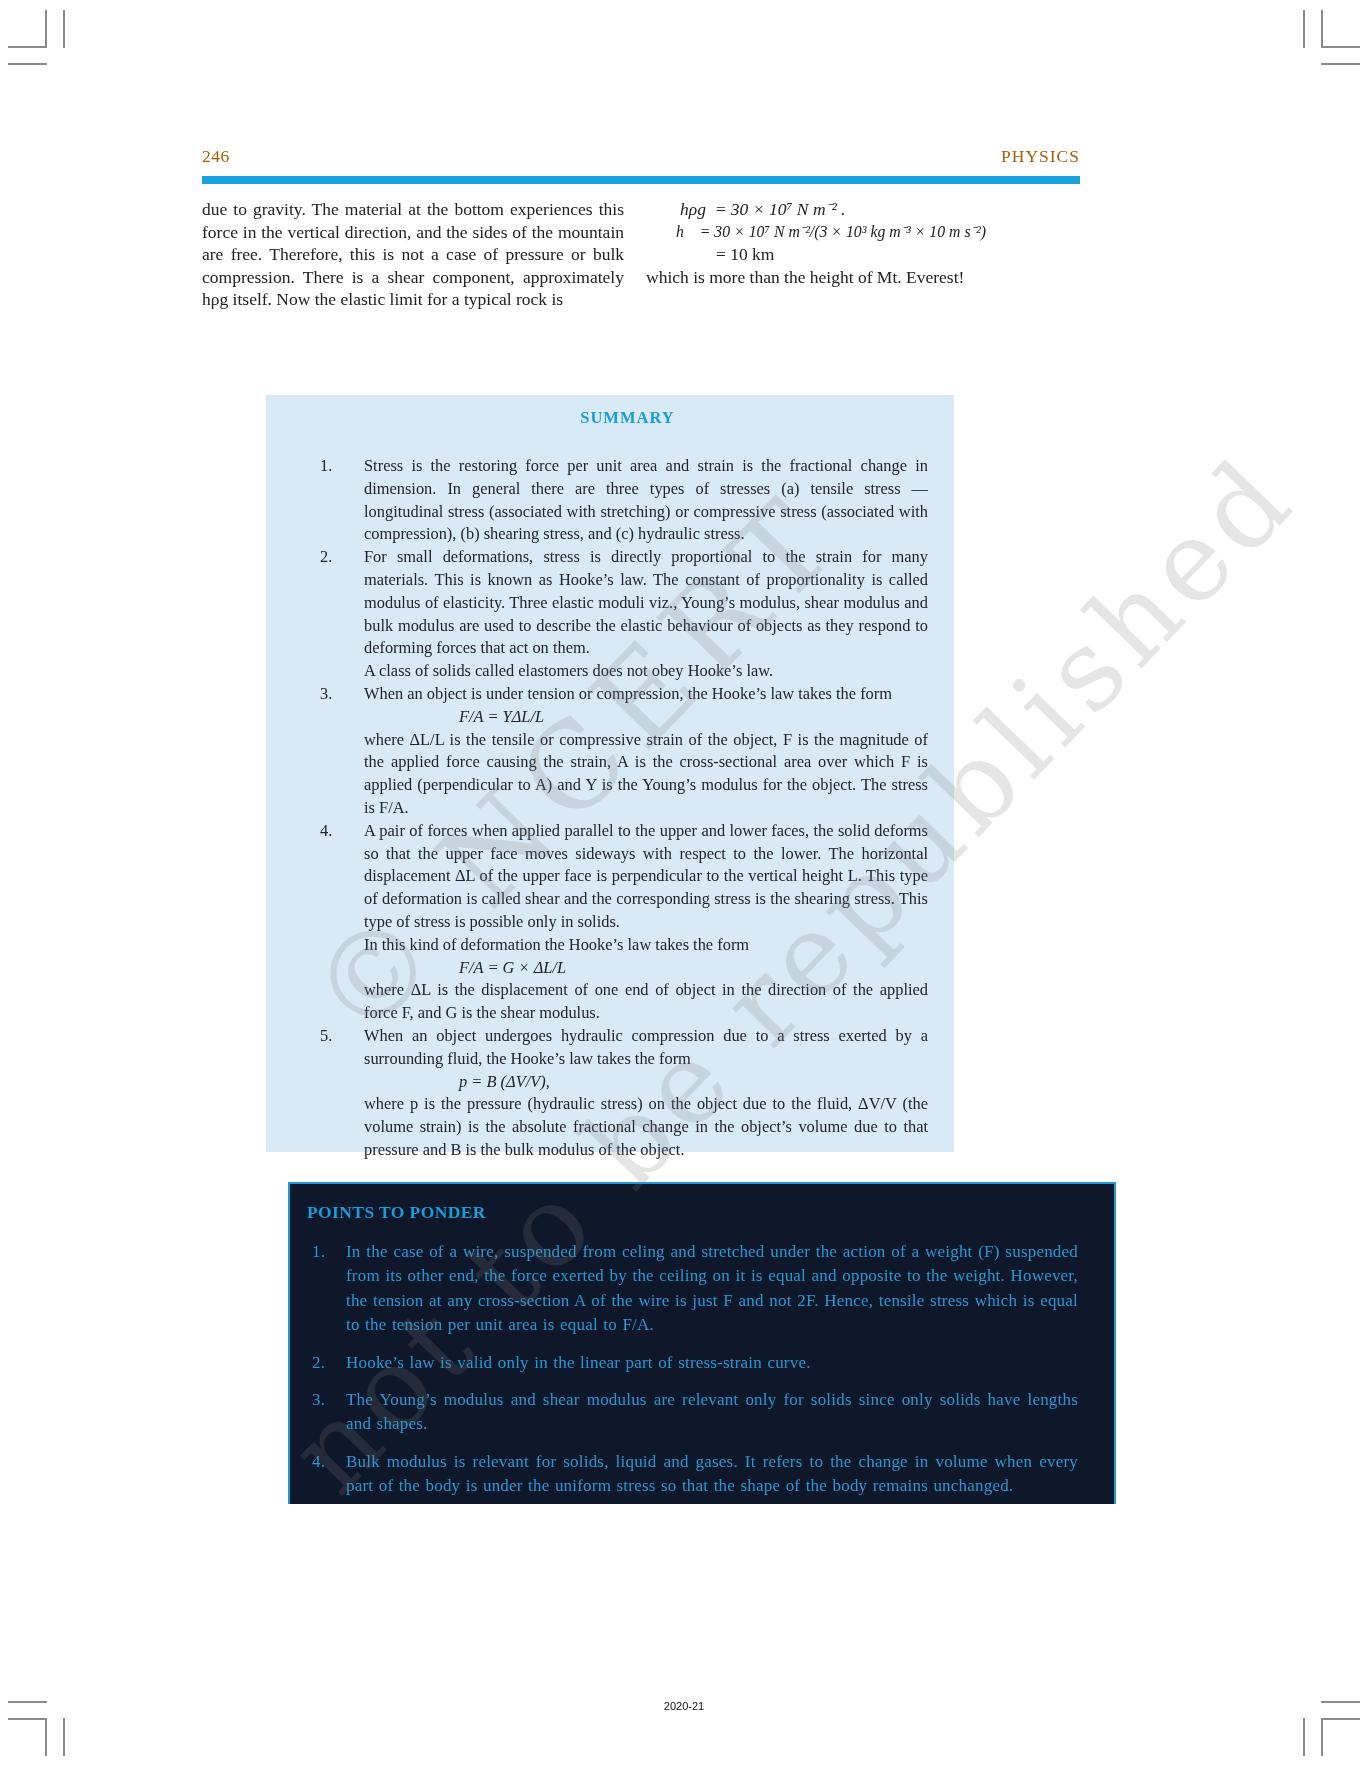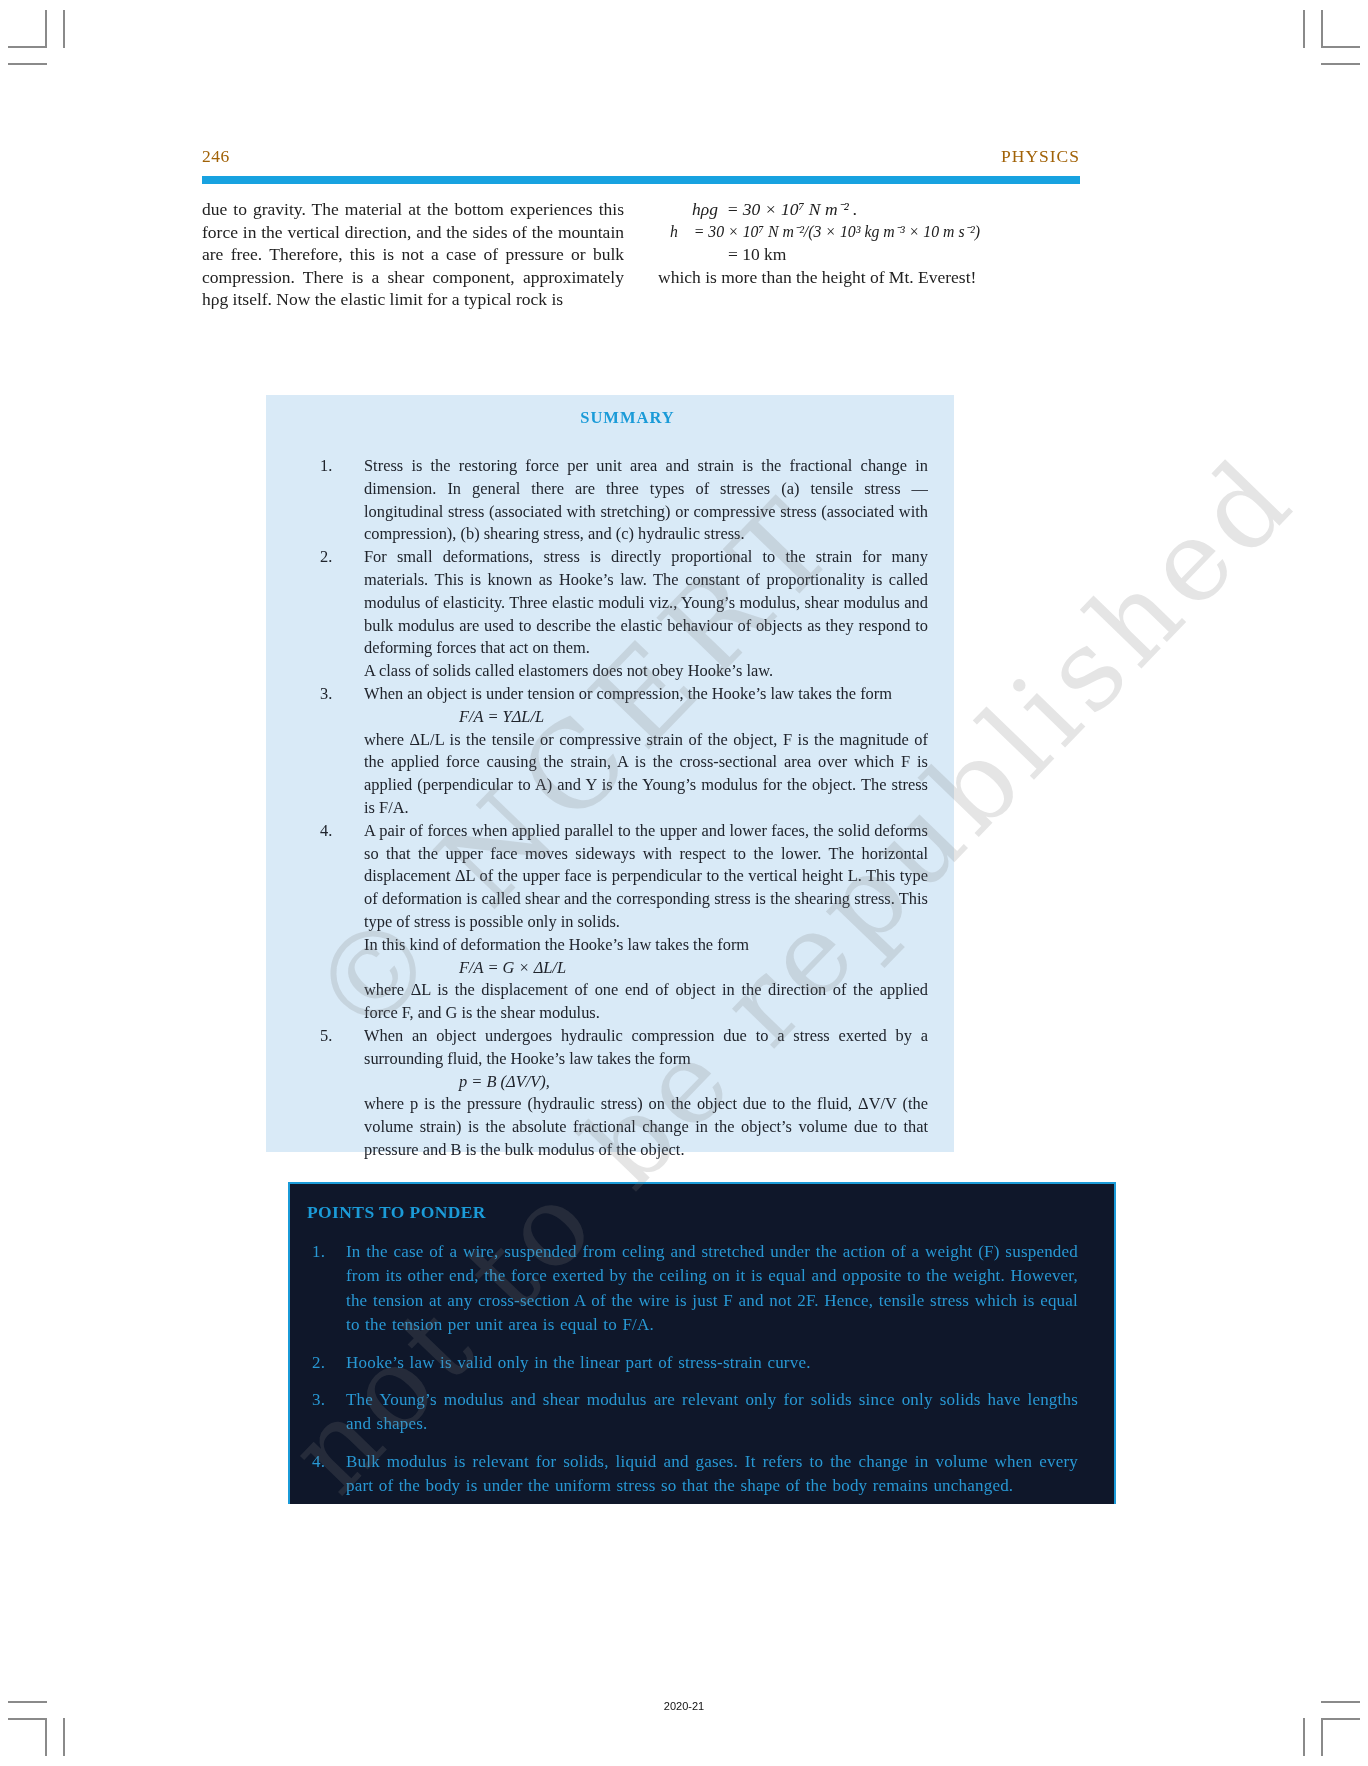"due to gravity. The material" .intro { gap: 34px -> 22px }
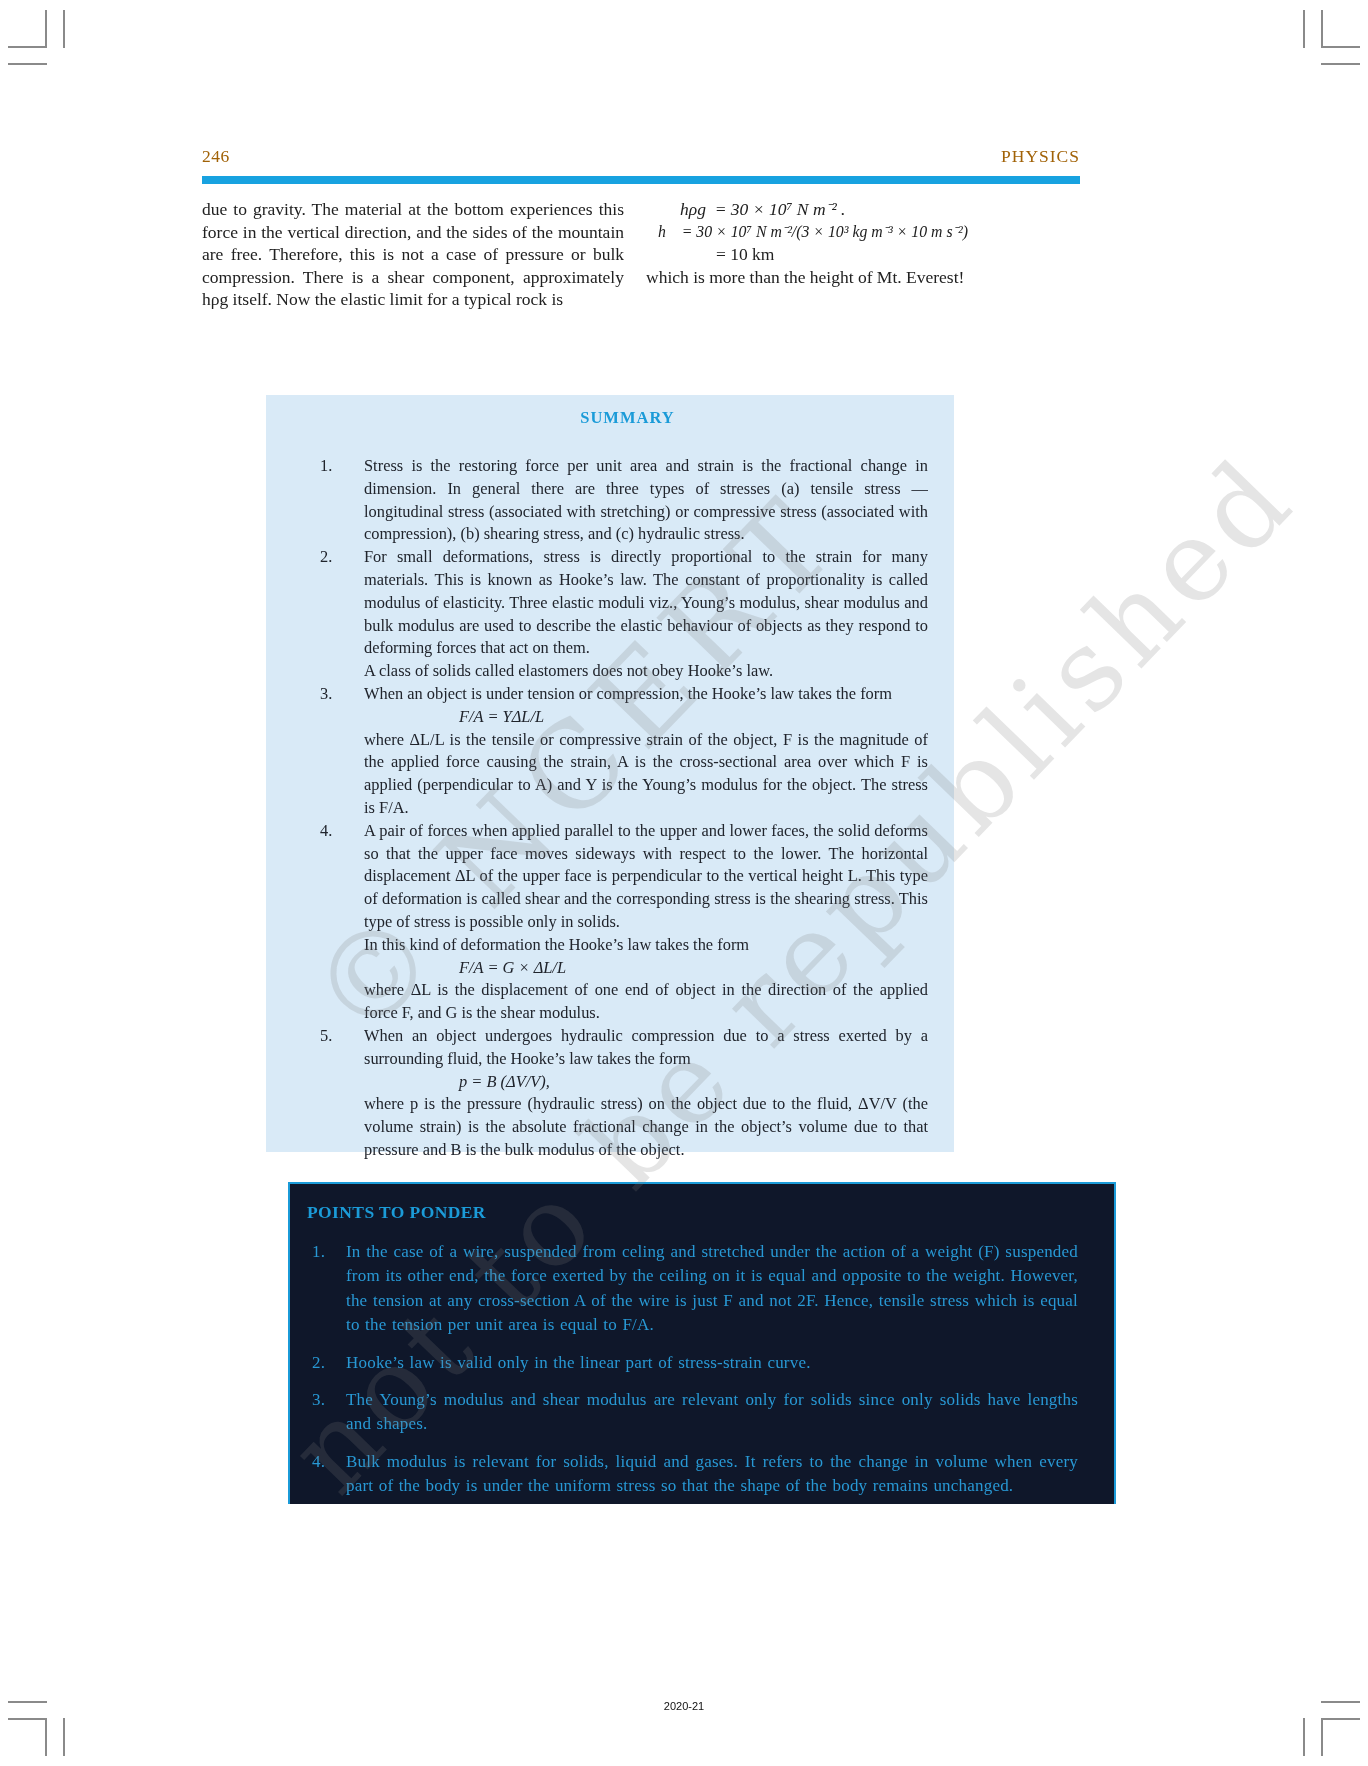"h = 30 × 10⁷" .eqline.small { margin-left: 12px -> 30px }
